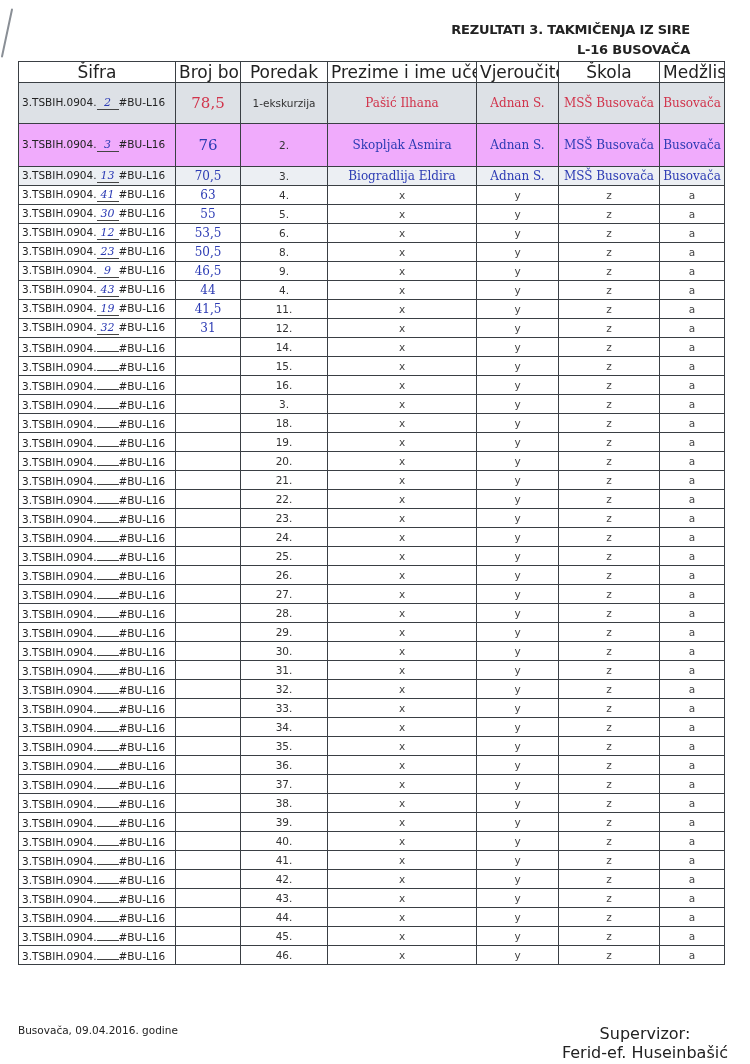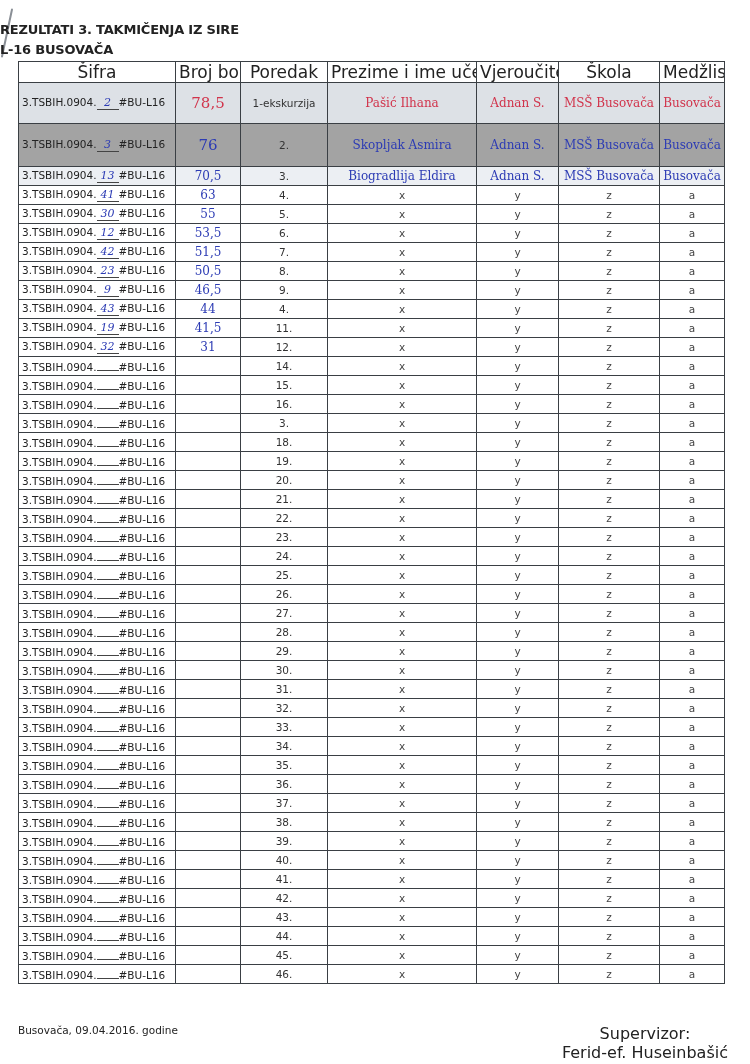"REZULTATI 3. TAKMIČENJA IZ SIRE" .title { text-align: left -> right }
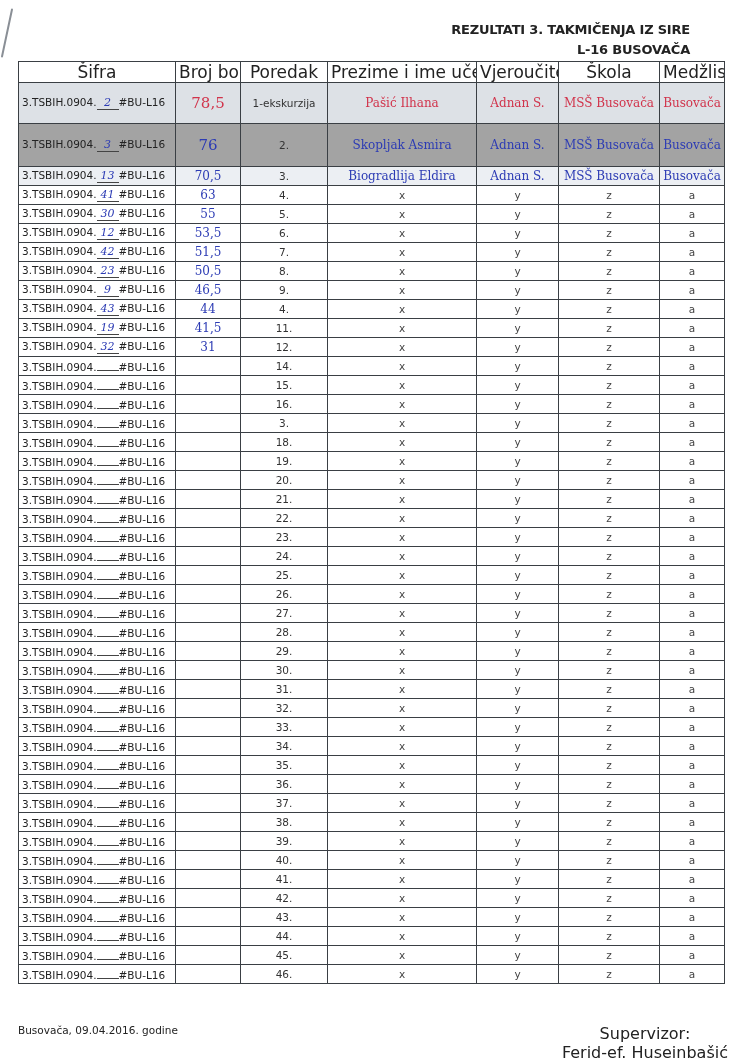"3.TSBIH.0904. 3 #BU-L16" tr.tall2 td { background: #a3a3a3 -> #f0abfc }
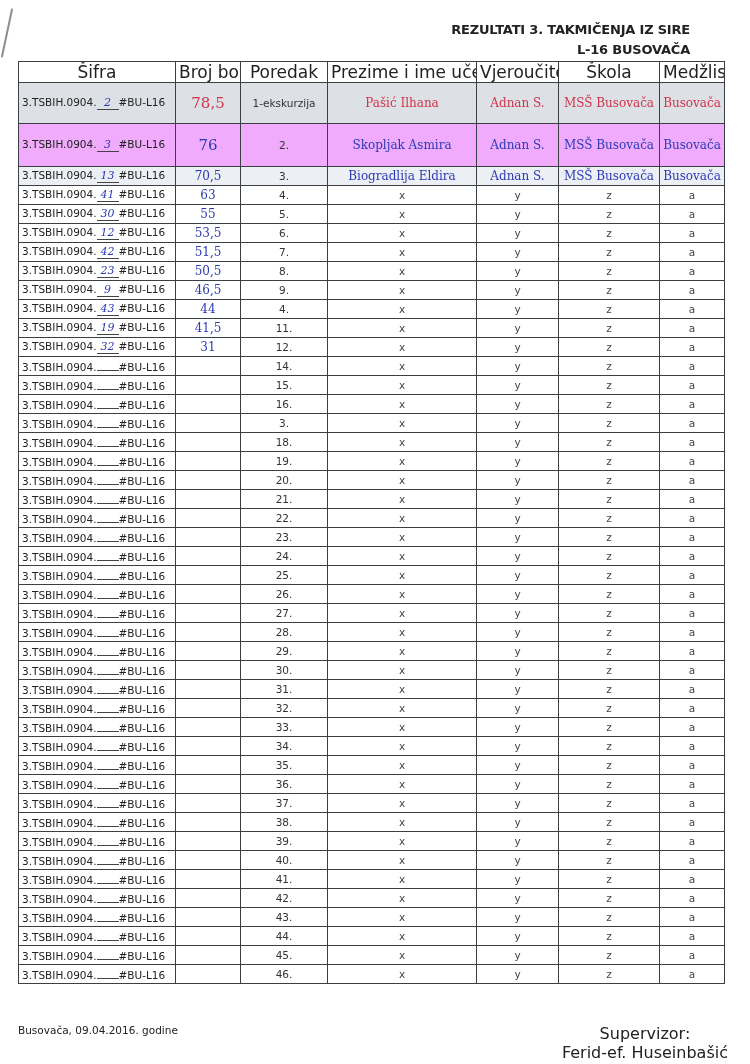"3.TSBIH.0904. 42 #BU-L16" tr { html: <tr> <td><span>3.TSBIH.0904.</span><span>42</span><span>#BU-L16</span></td> <td><span>51,5</span></td> <td>7.</td> <td>x</td> <td>y</td> <td>z</td> <td>a</td> </tr> -> none }
